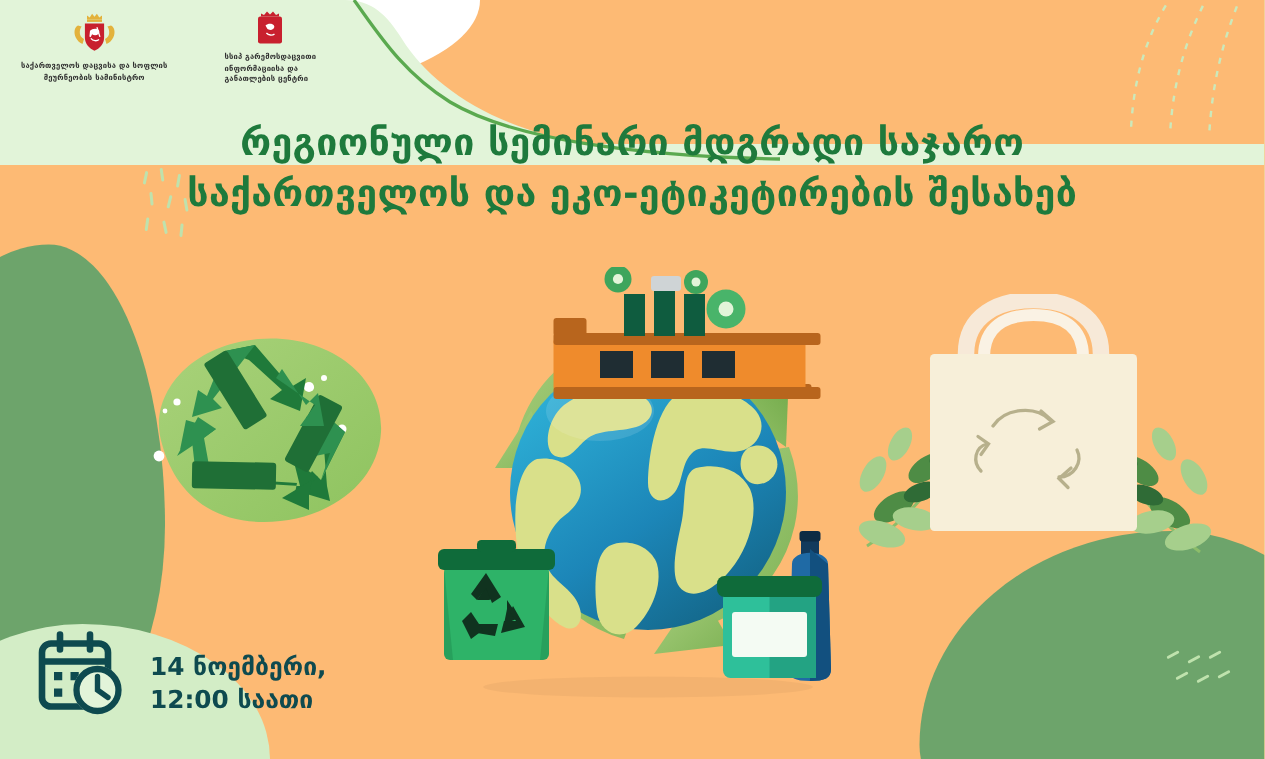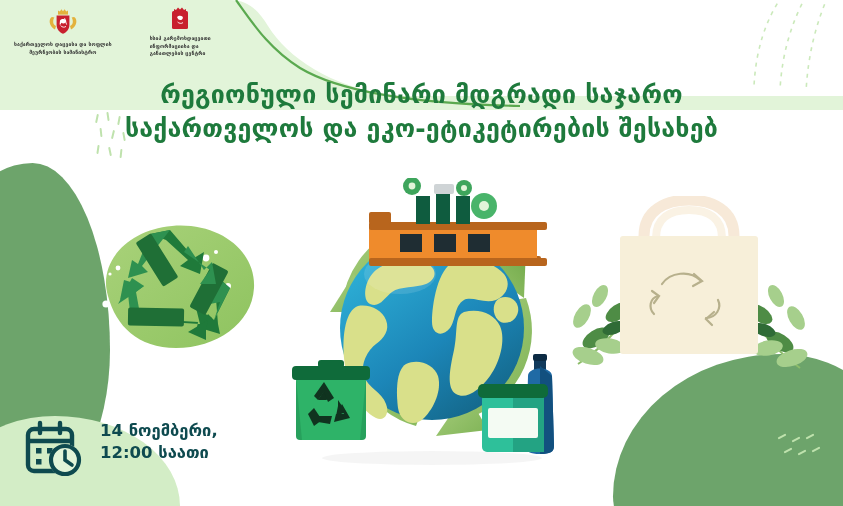"რეგიონული სემინარი მდგრადი საჯარო" .poster { background: #ffffff -> #fdba74 }
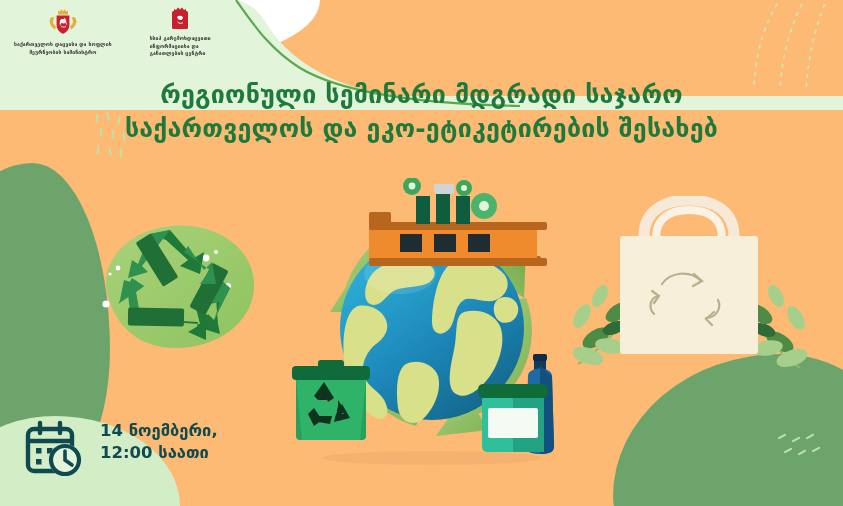"14 ნოემბერი," .date-badge { align-items: flex-start -> flex-end }
